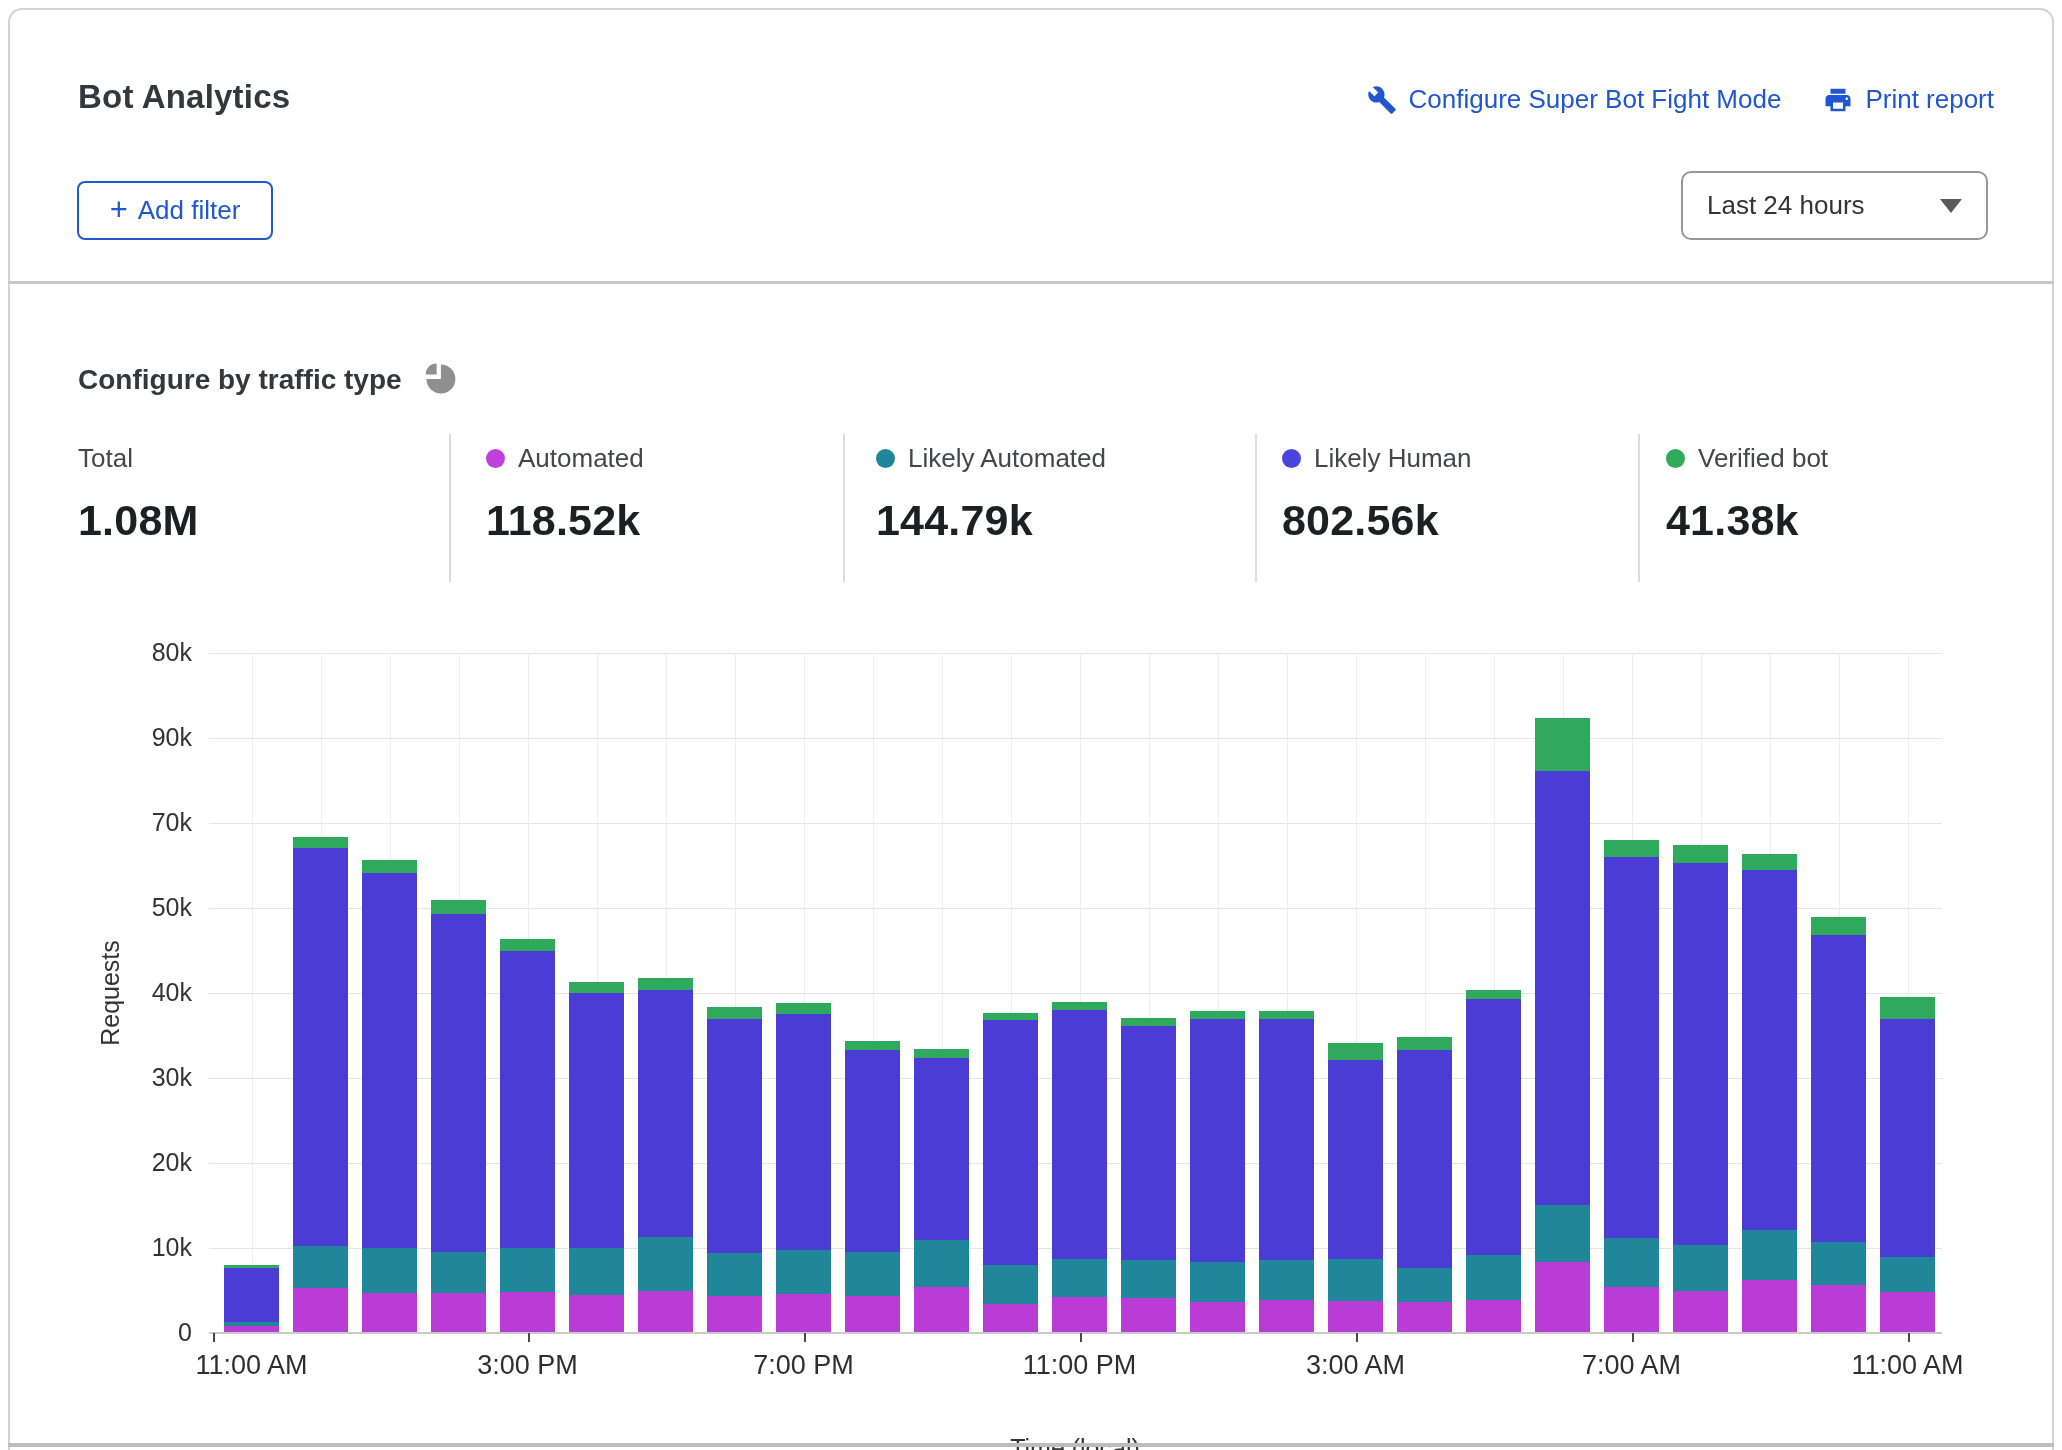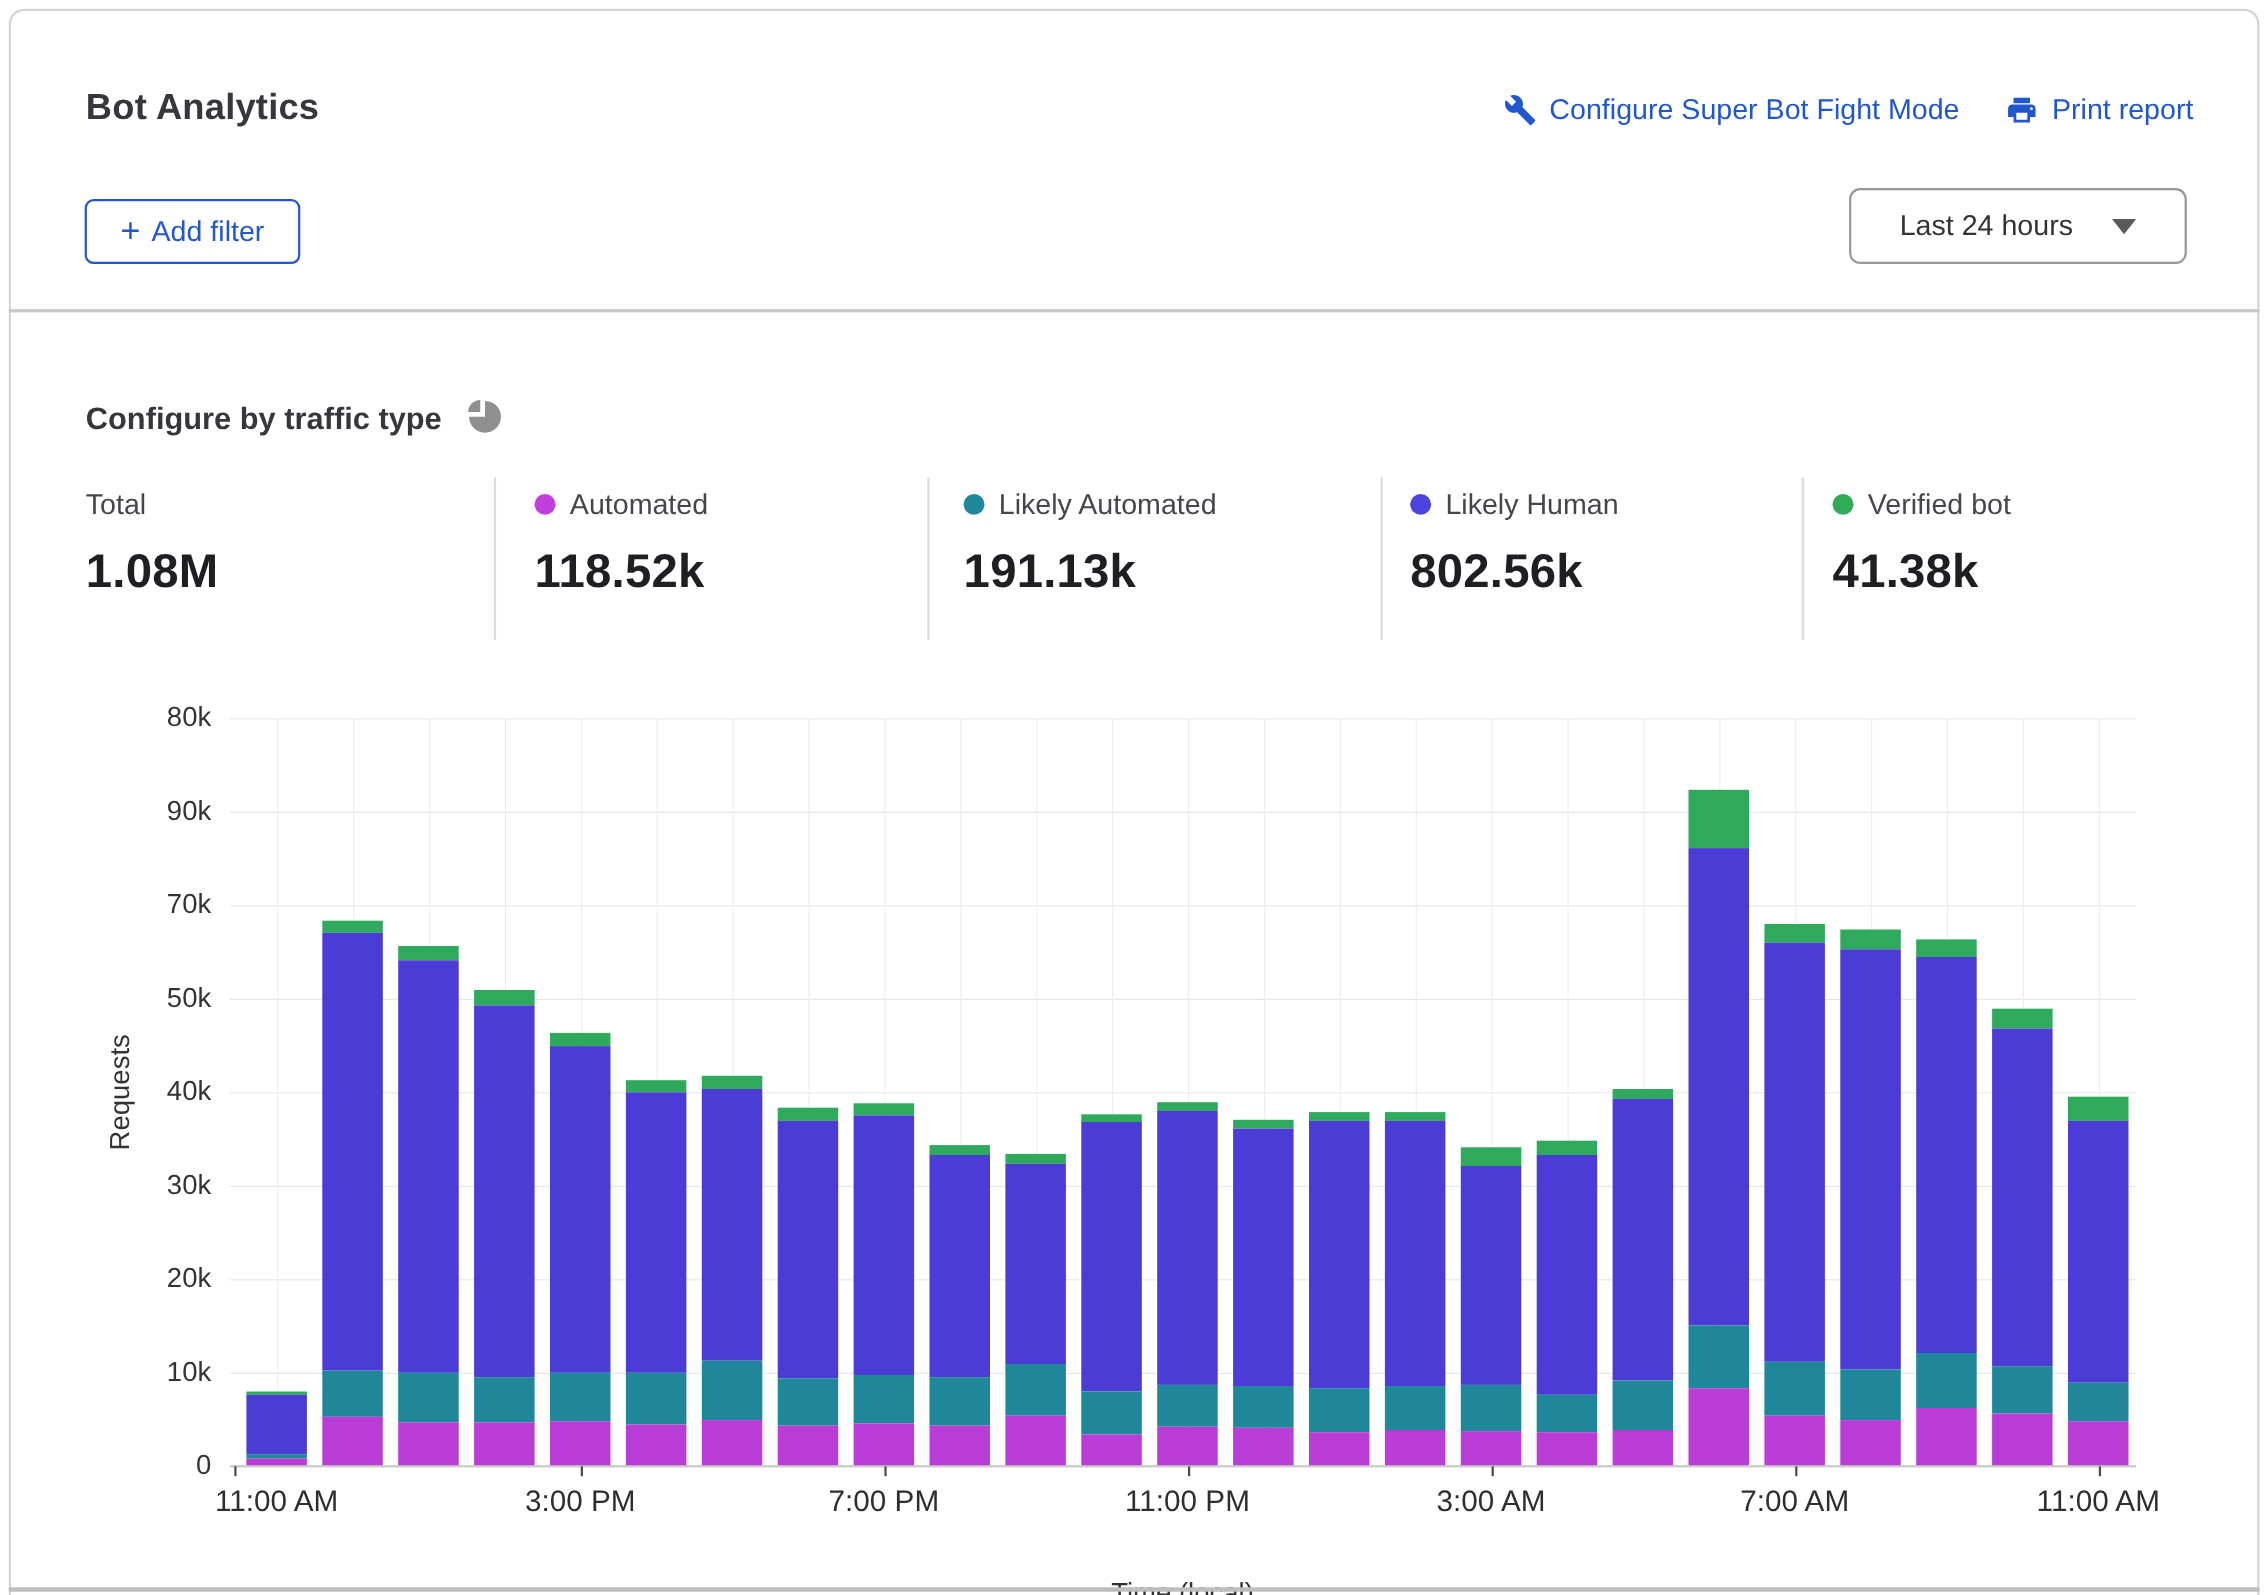"Last 24 hours" .dropdown { padding: 0 44px -> 0 24px }
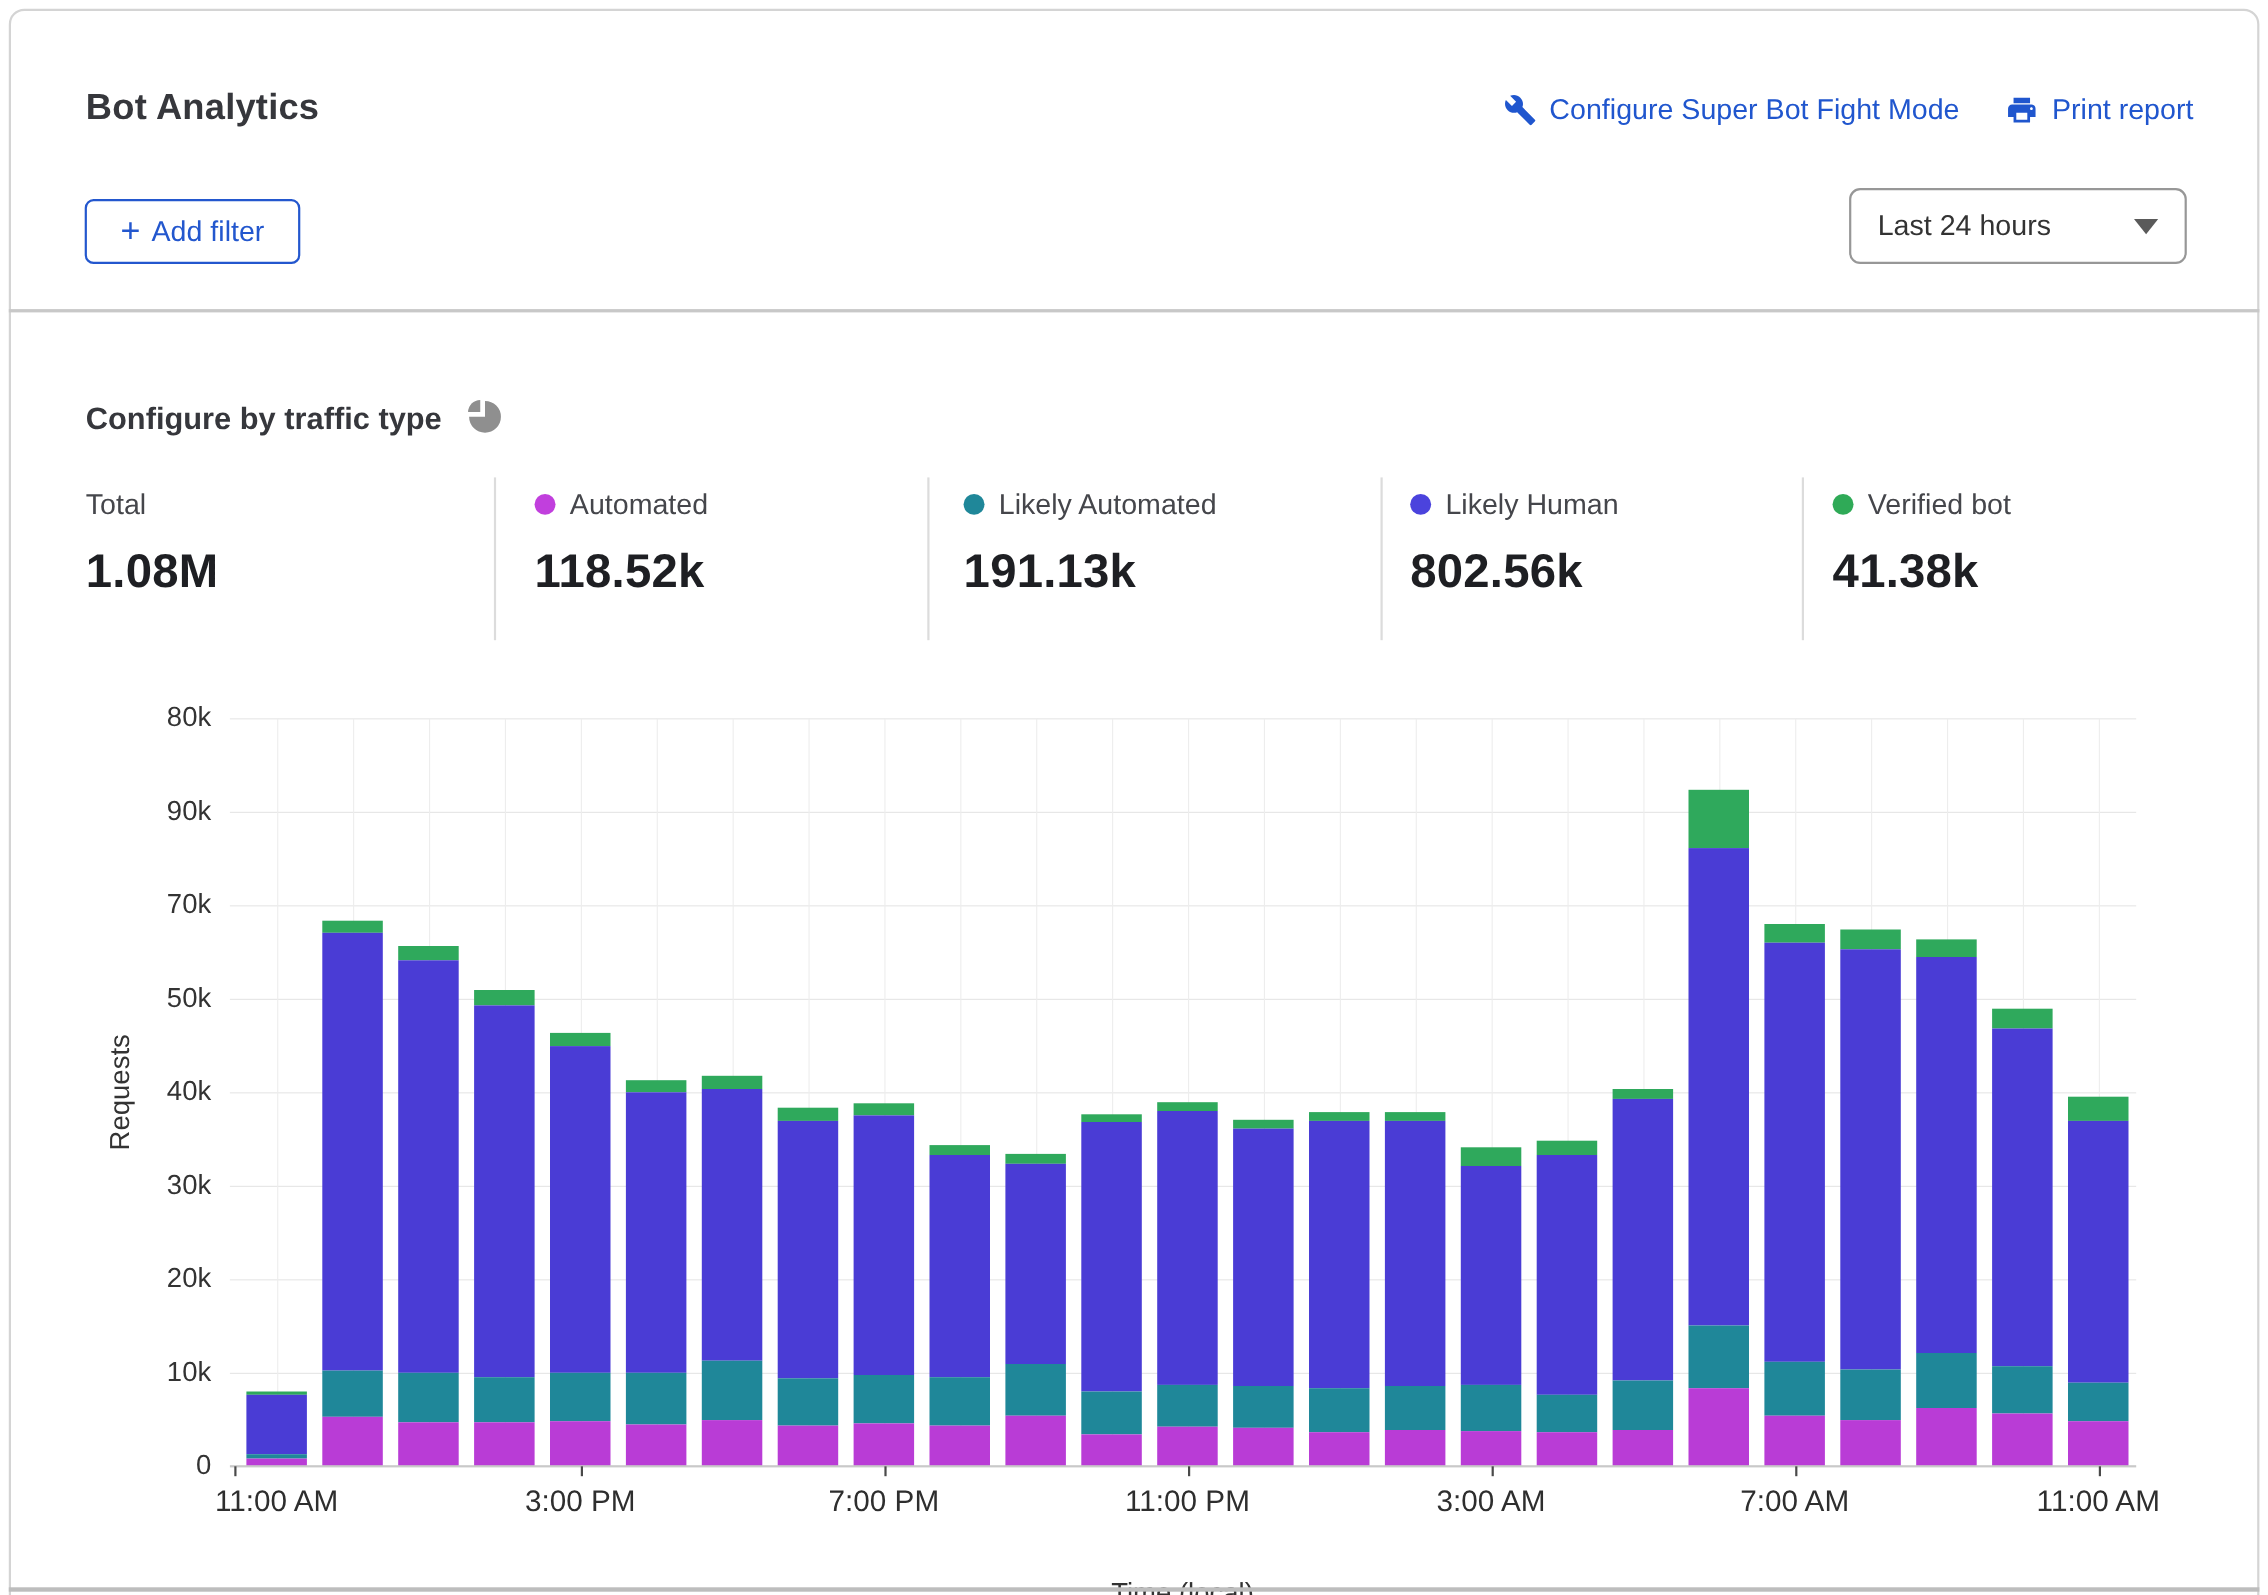"191.13k" div.val { text: 191.13k -> 144.79k }
